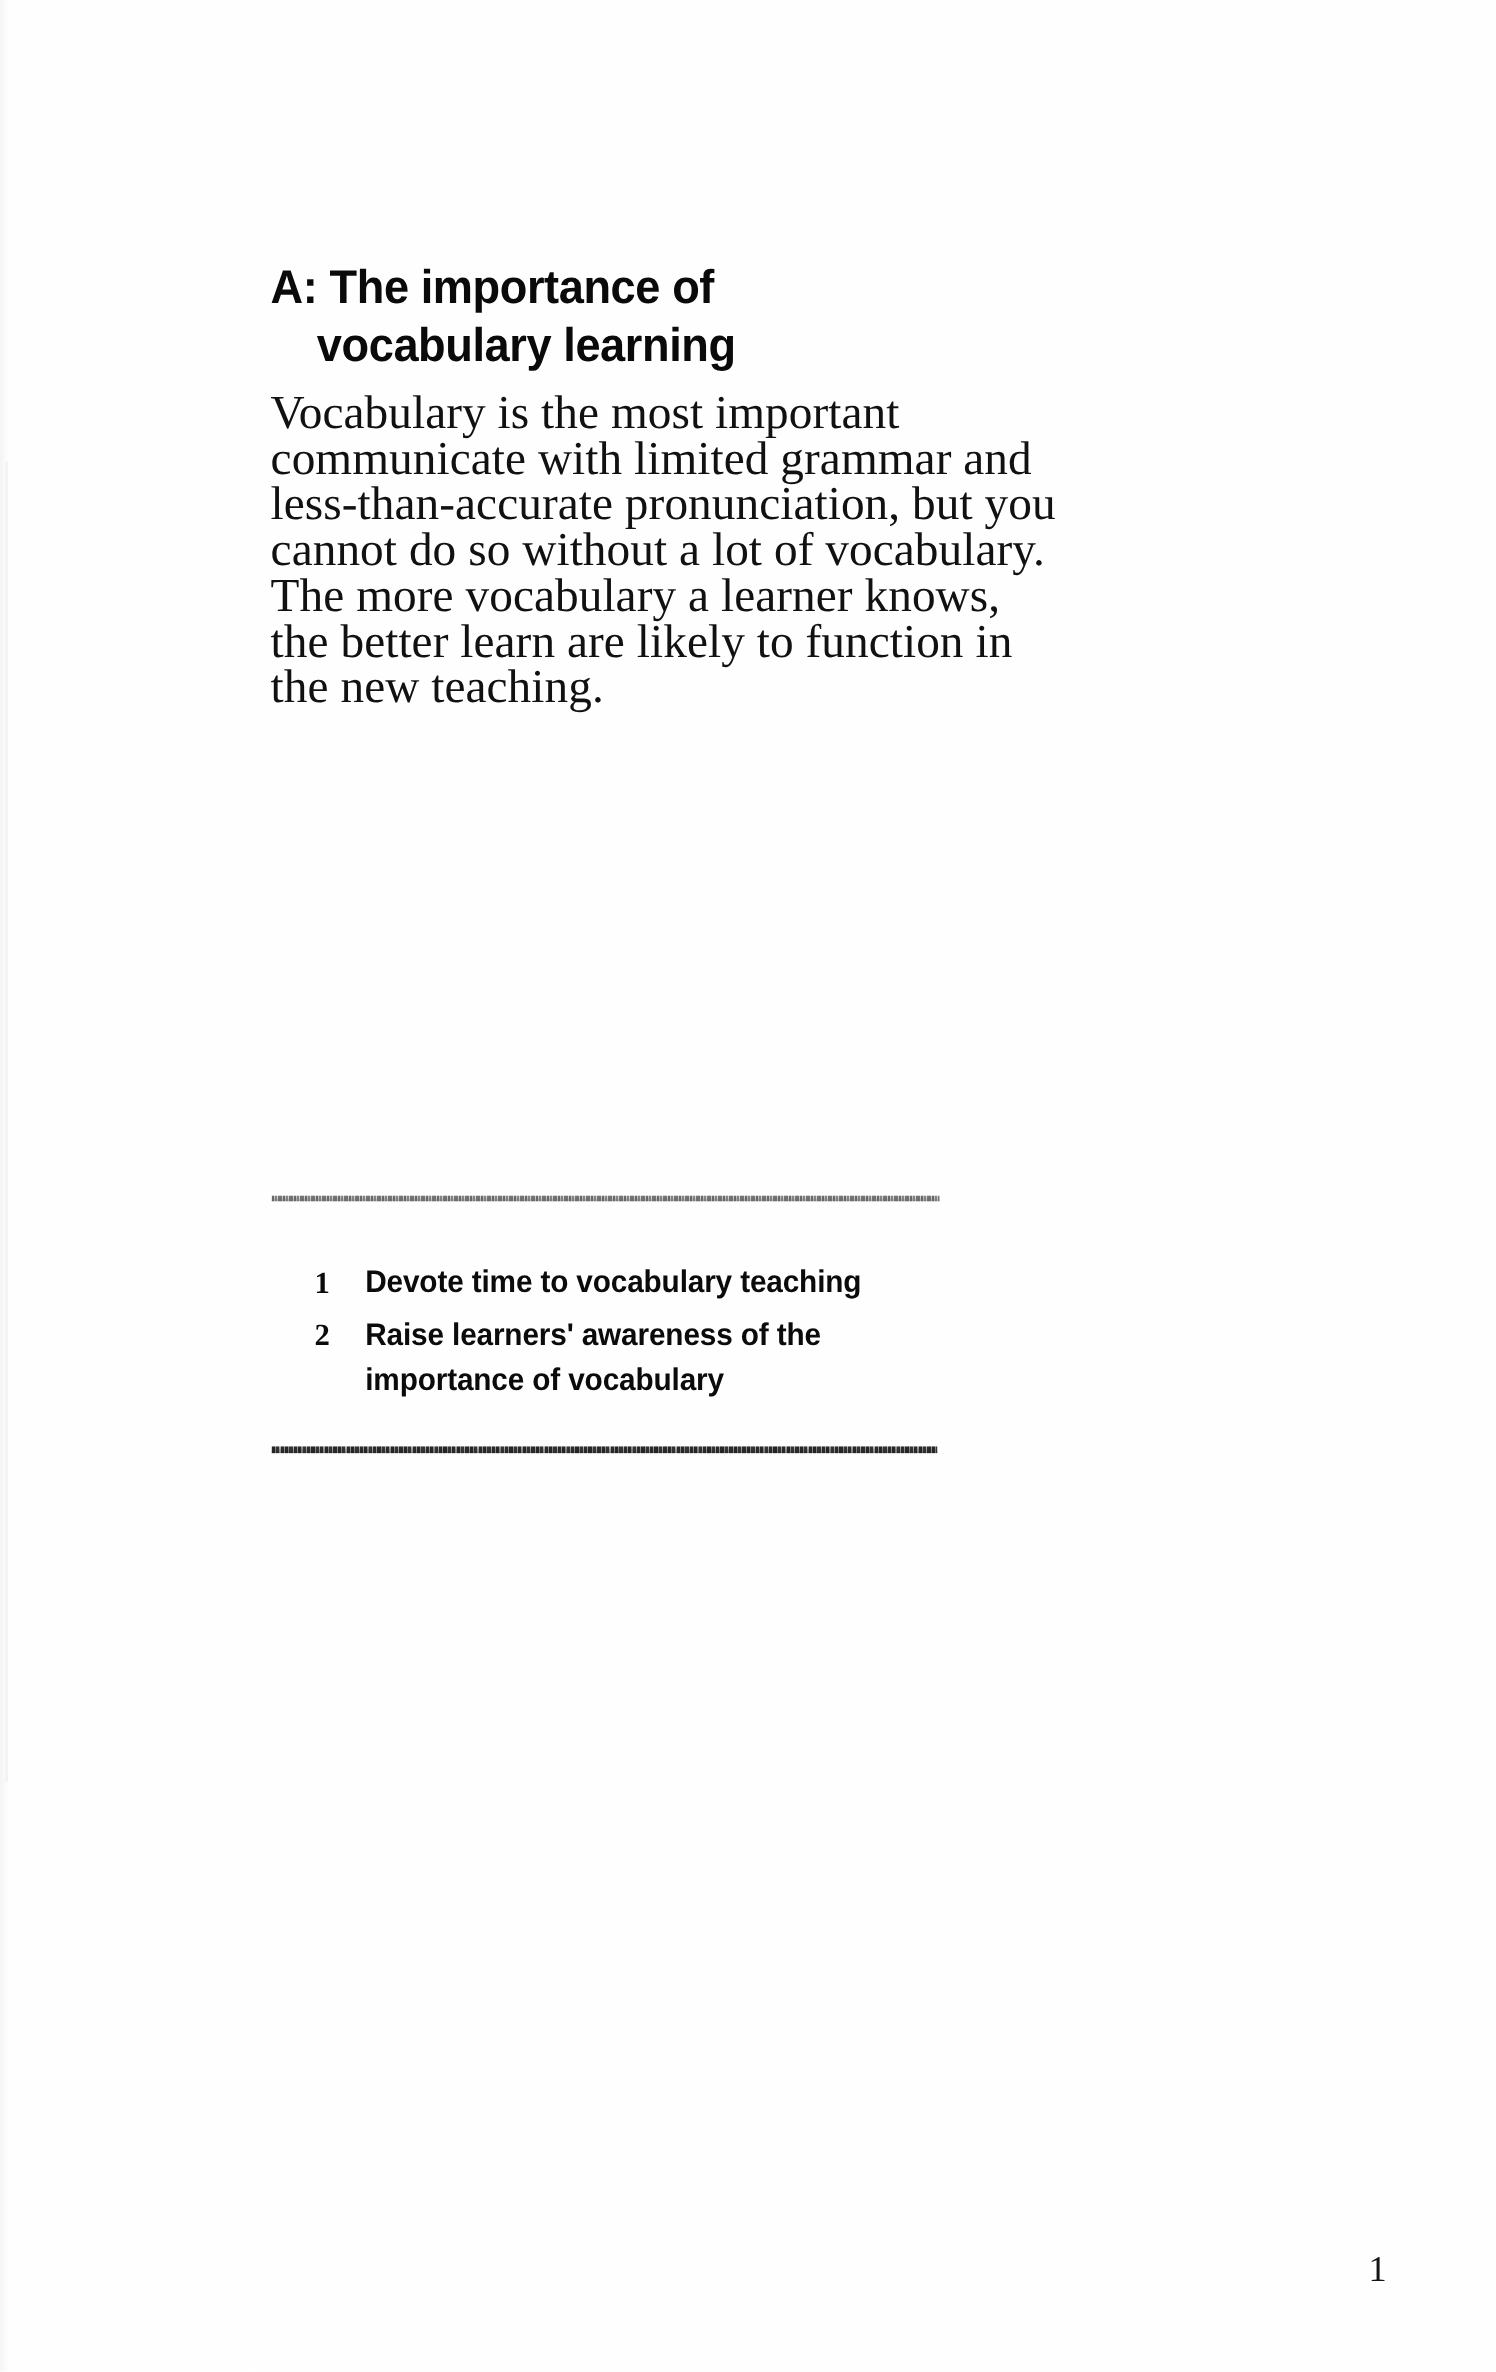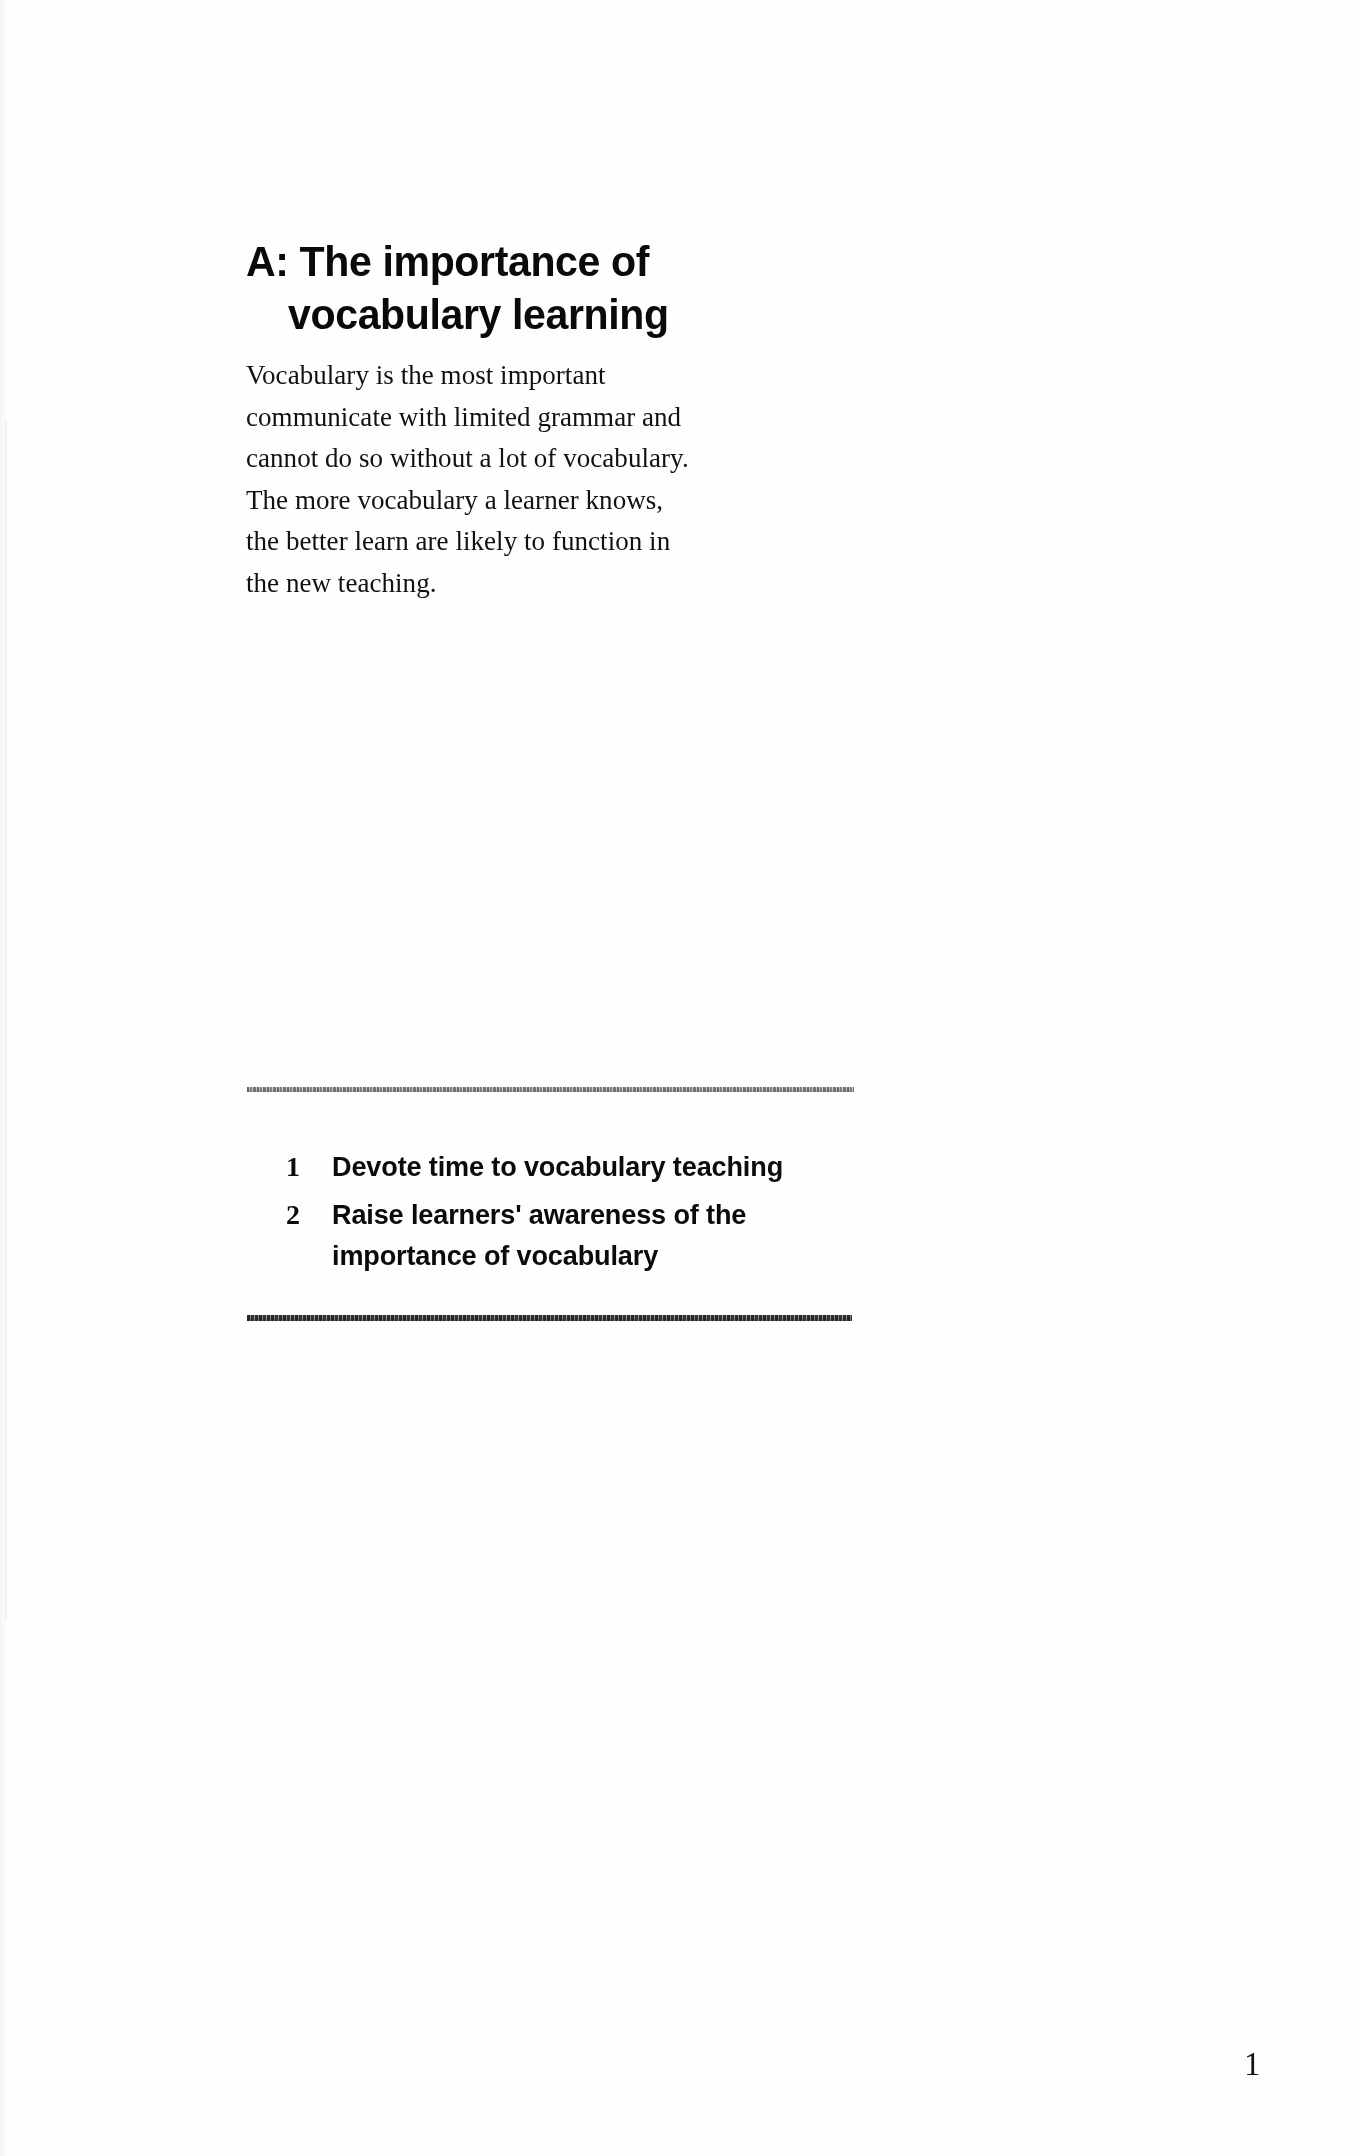"Vocabulary is the most important" .body-para { font-size: 27px -> 43px }
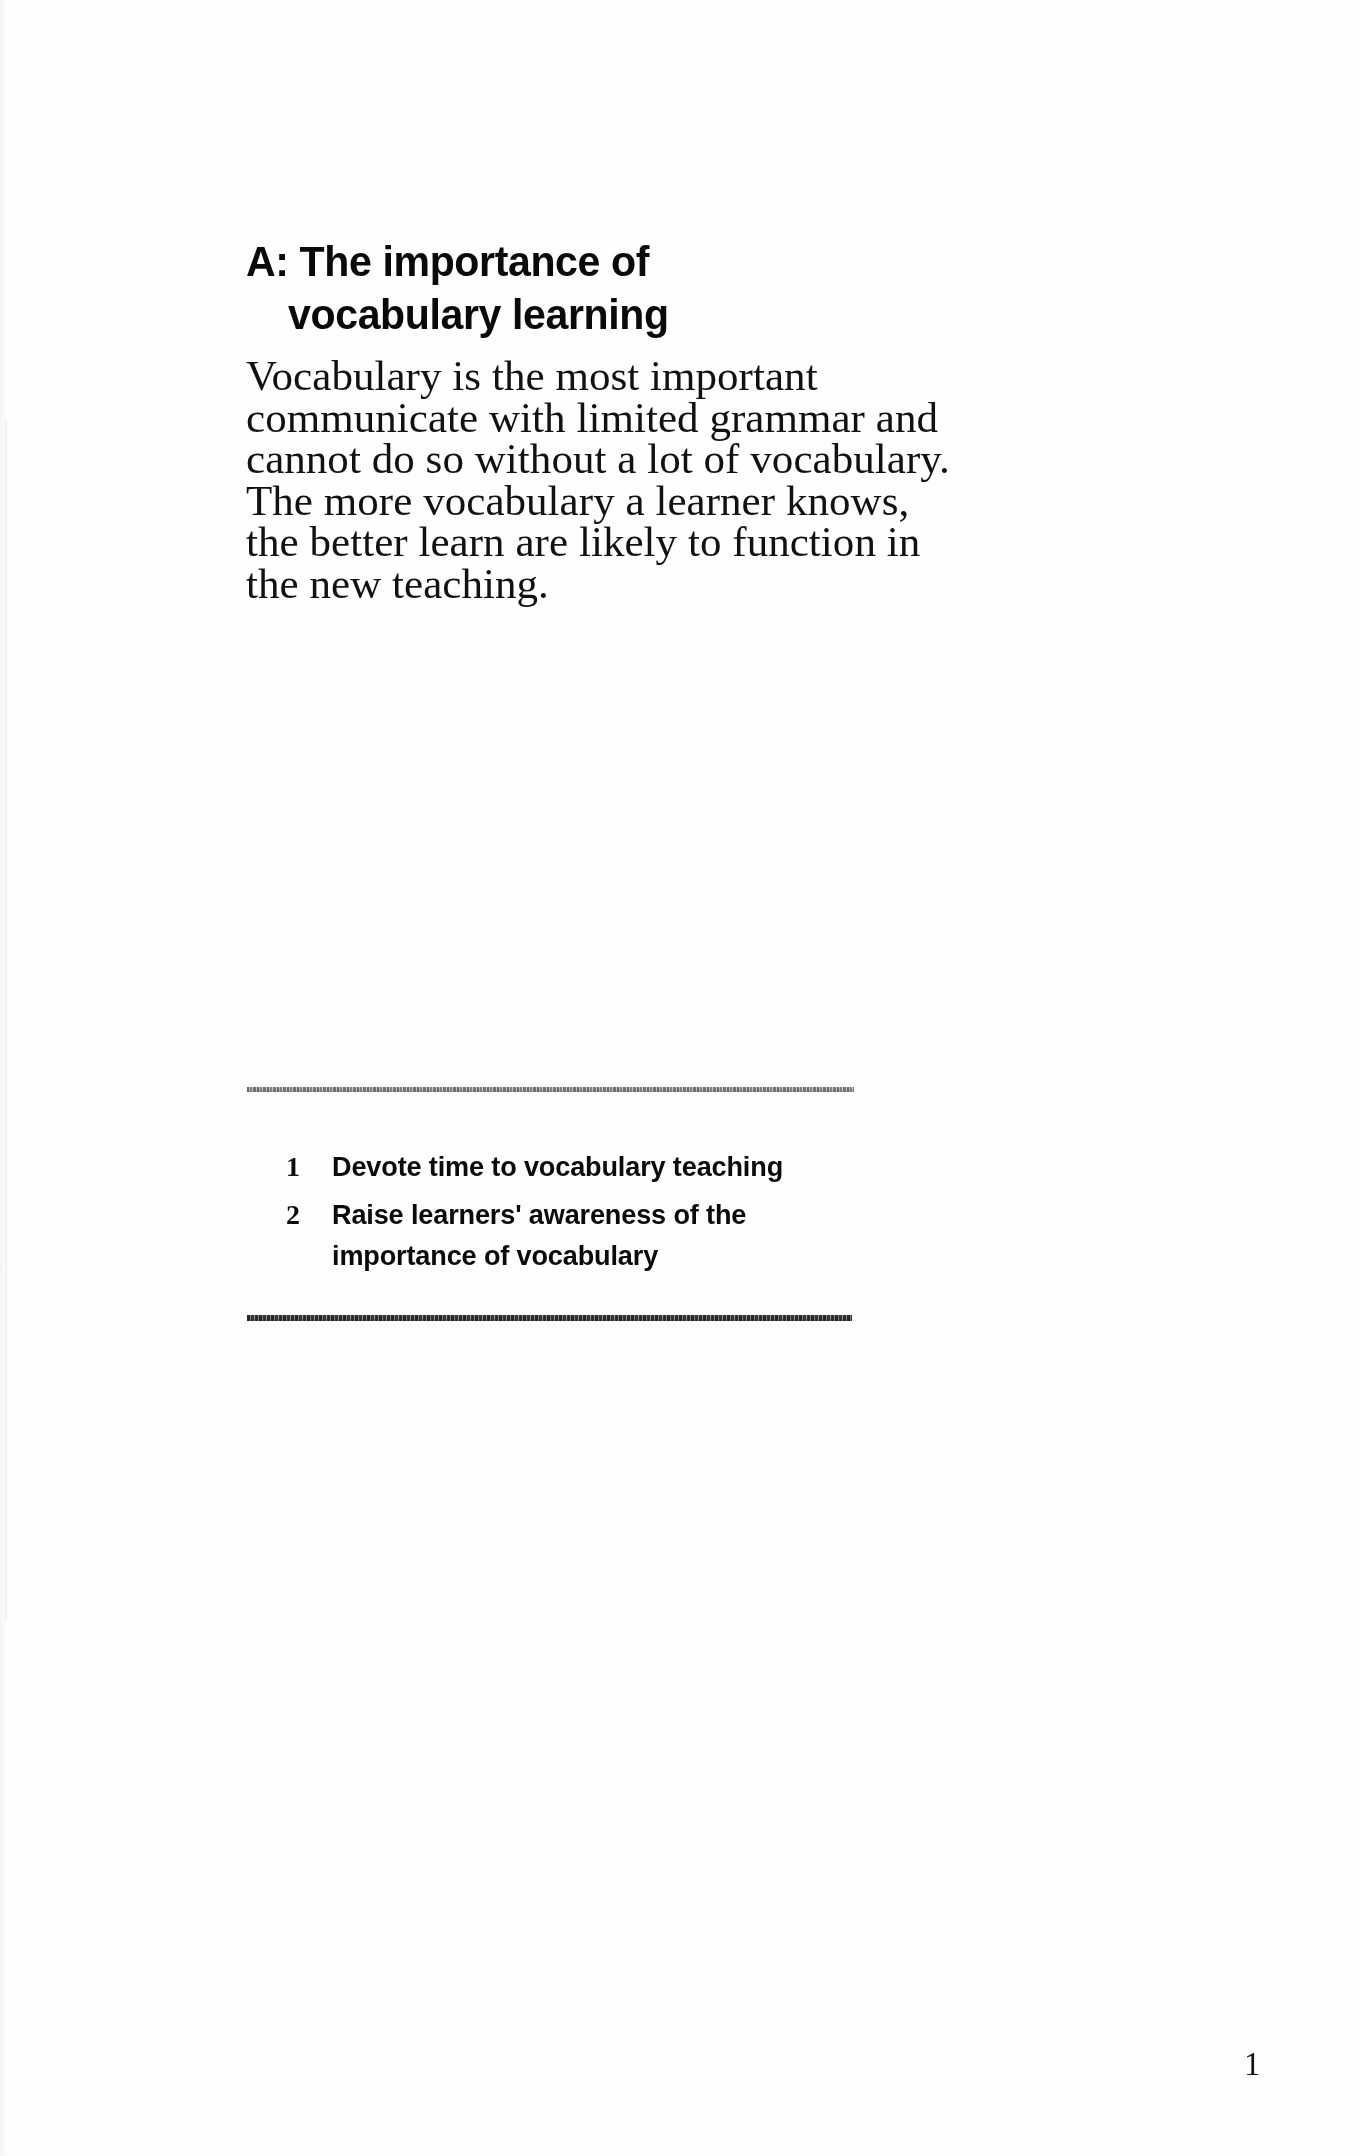"less-than-accurate pronunciation, but" span.bline { html: none -> <span>less-than-accurate pronunciation, but you</span> }
